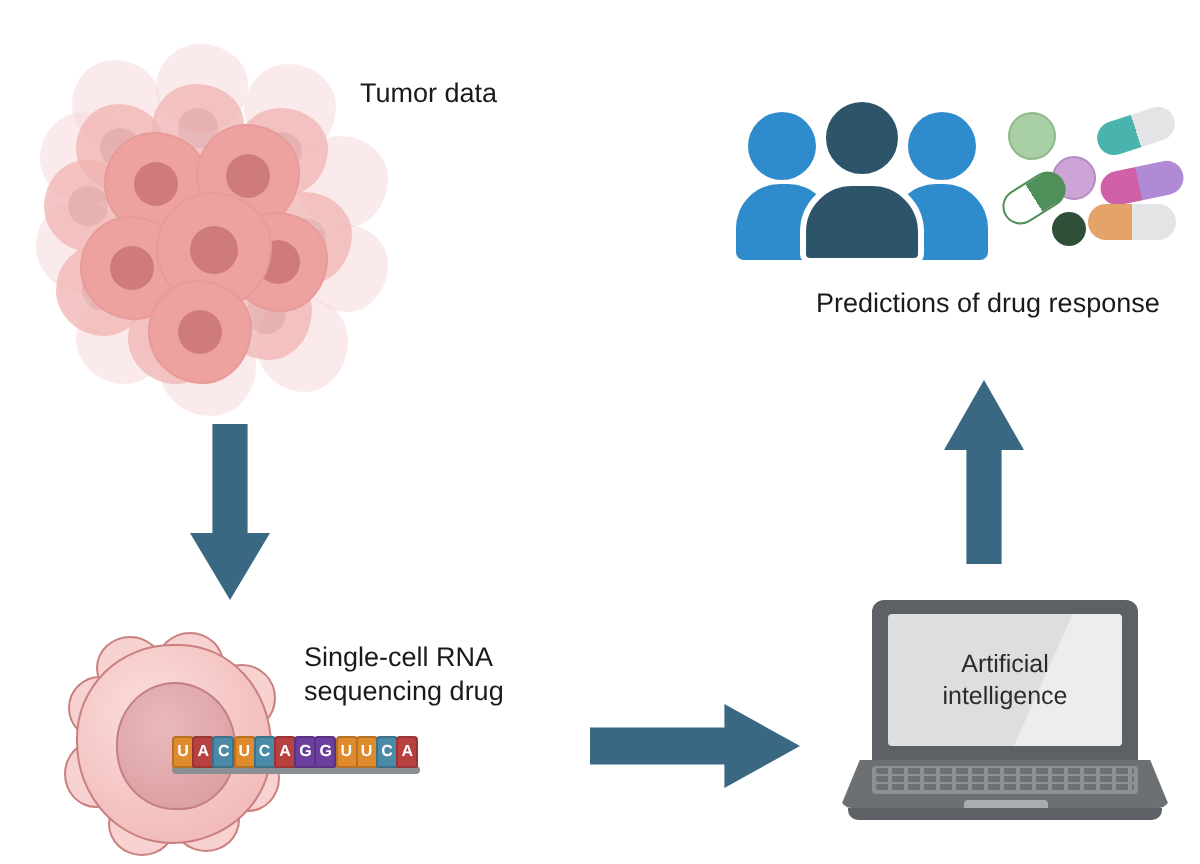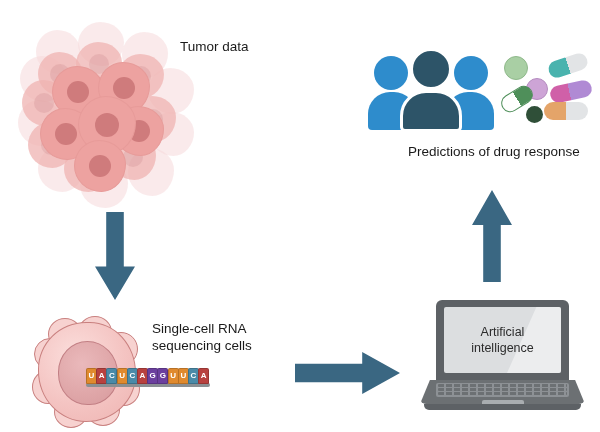"Single-cell RNA" div.abs { text: cells -> drug }
